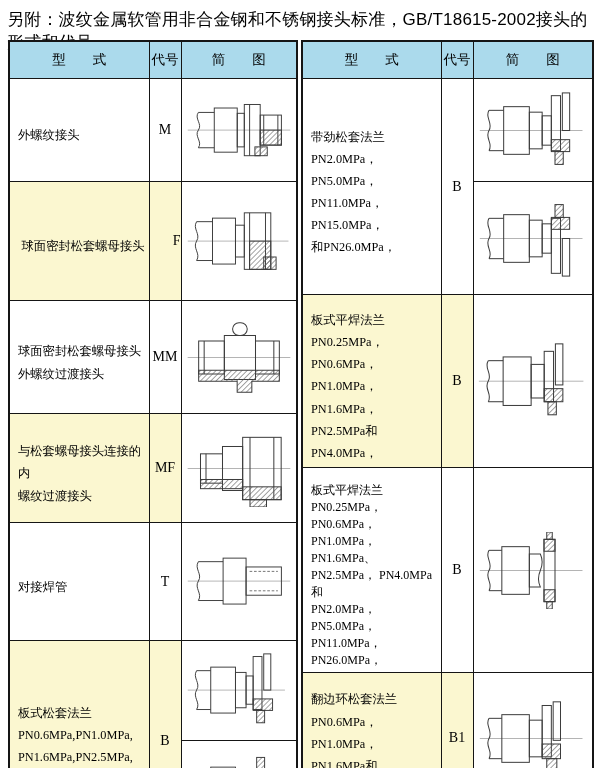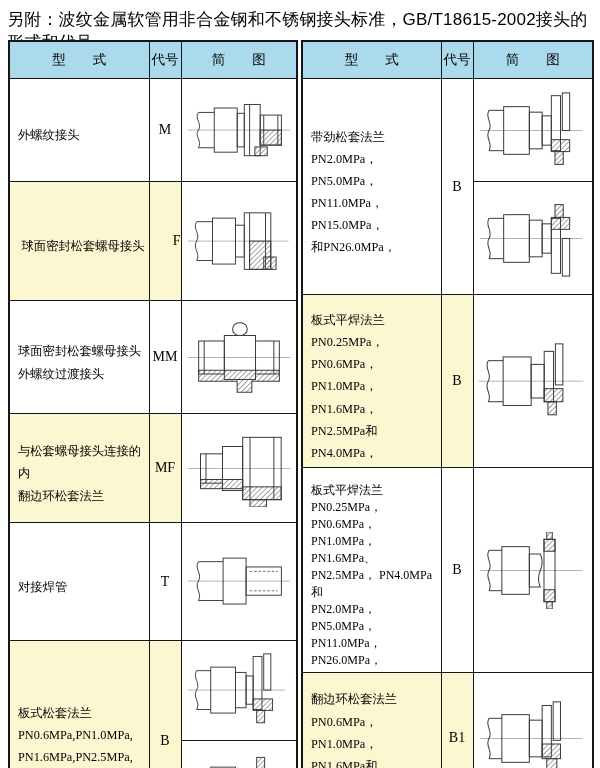"与松套螺母接头连接的内" td.type { text: 翻边环松套法兰 -> 螺纹过渡接头 }
